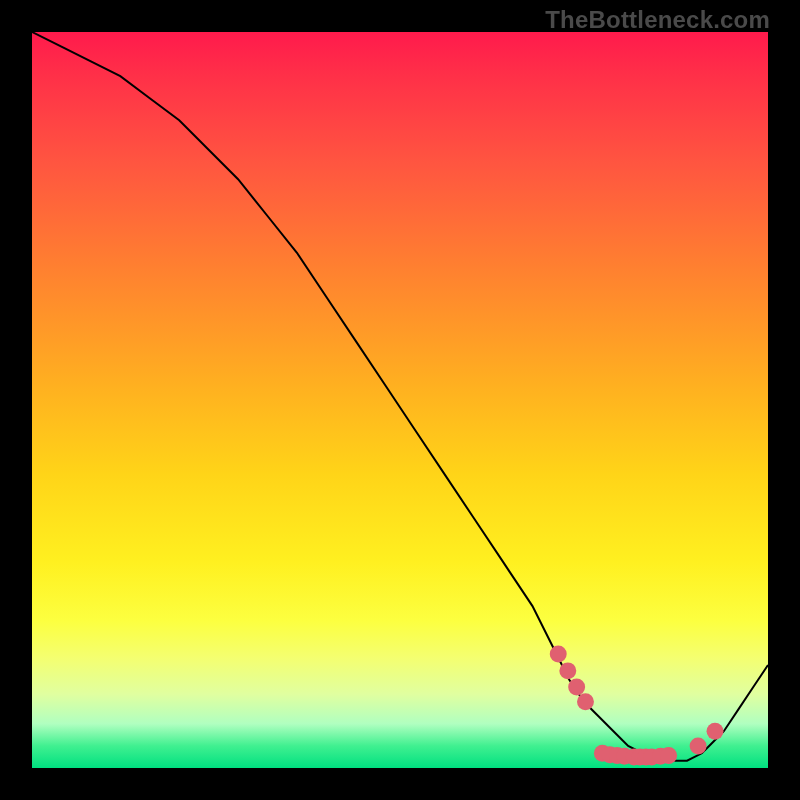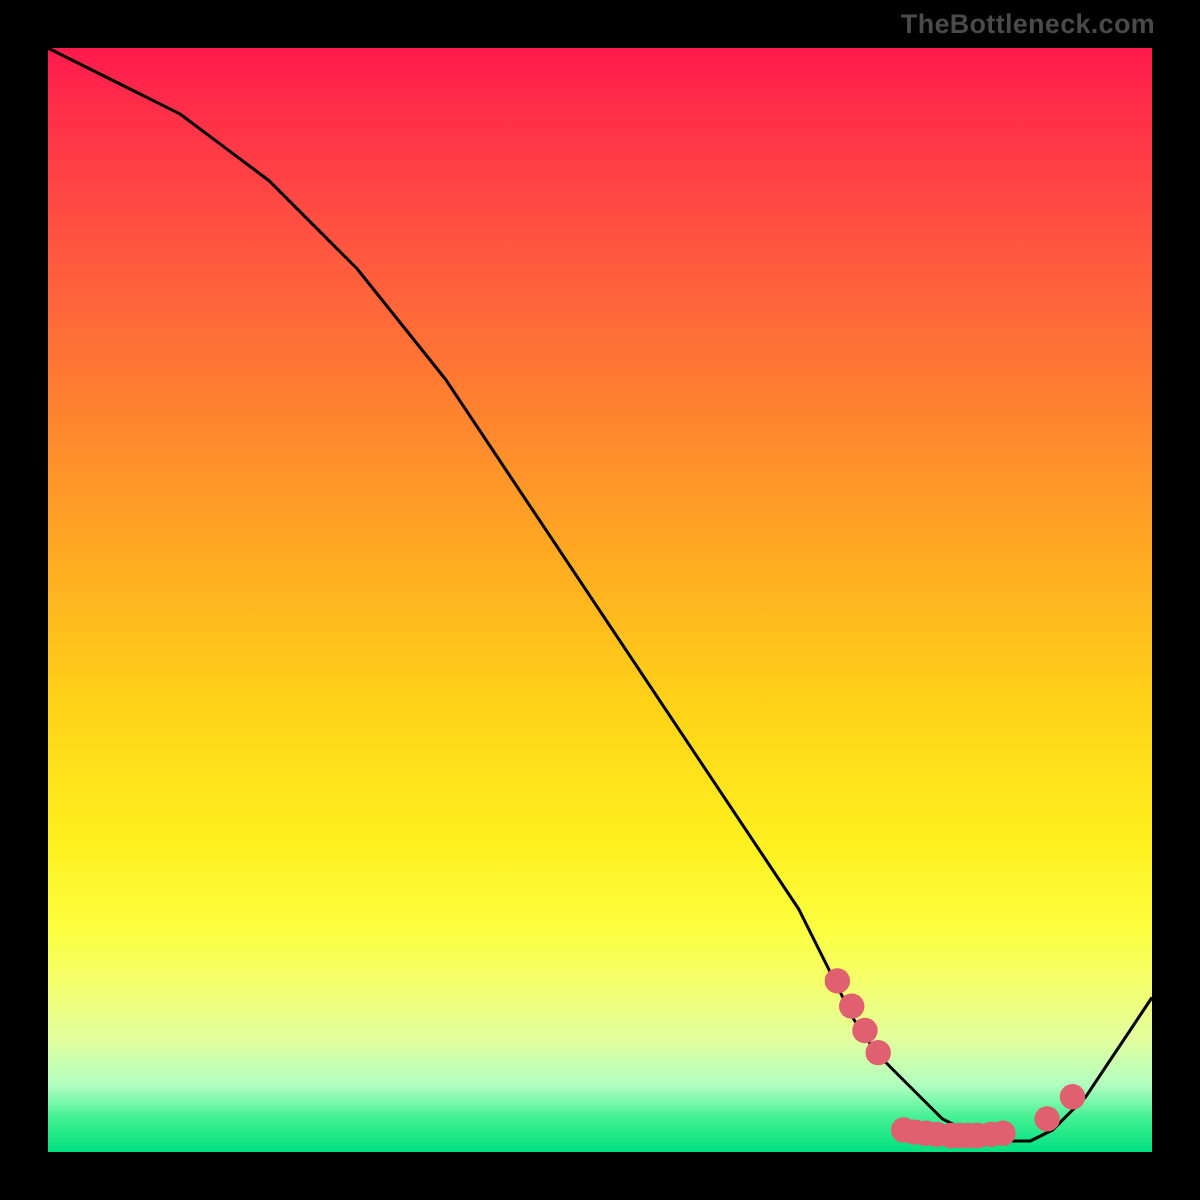"TheBottleneck.com" .attribution { font-size: 18px -> 24px }
